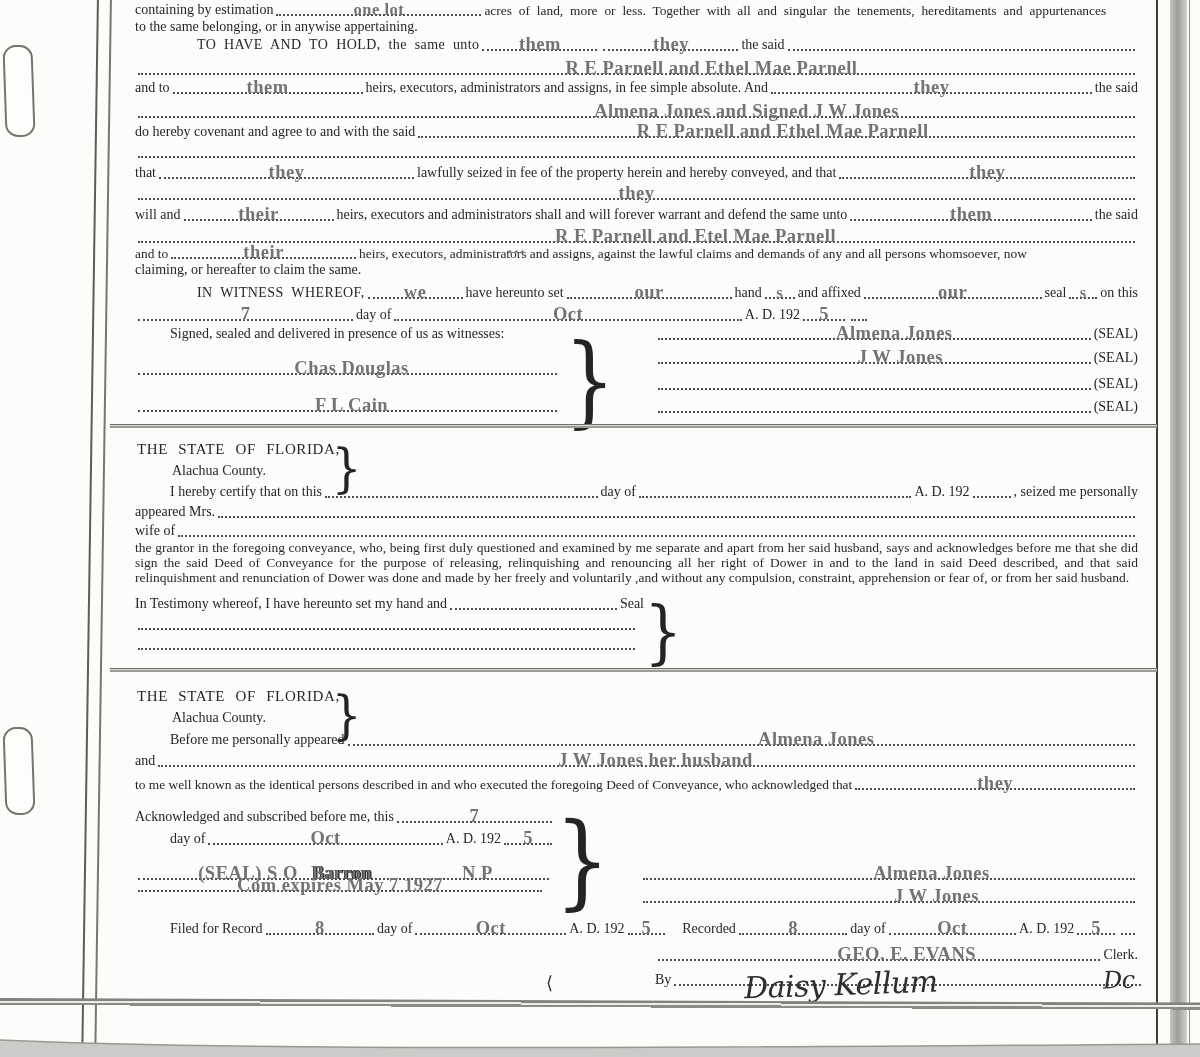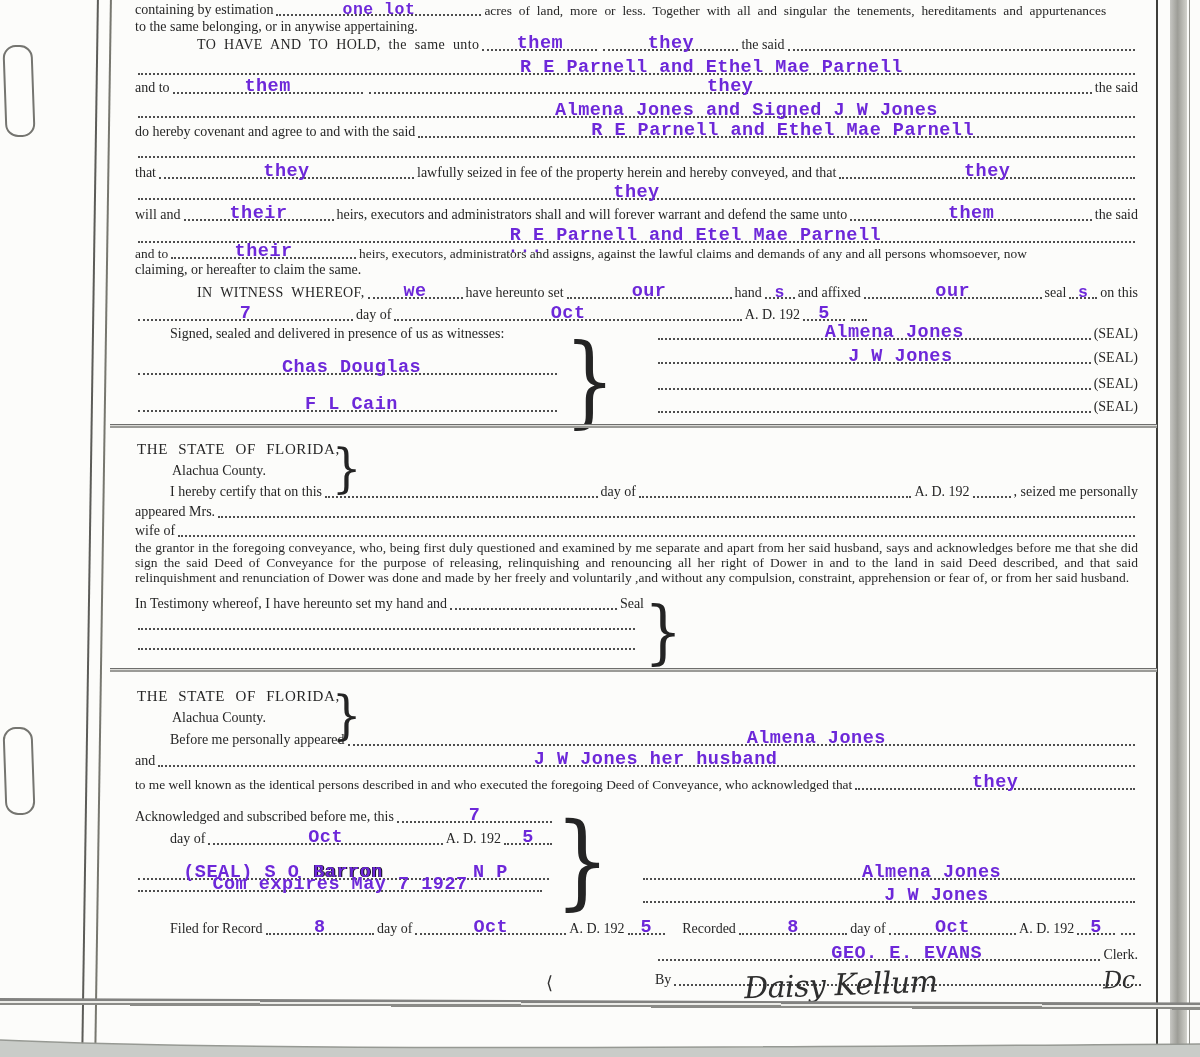"one lot" .t { color: #6d28d9 -> #737373; font-family: Liberation Mono, monospace -> Liberation Serif, serif }
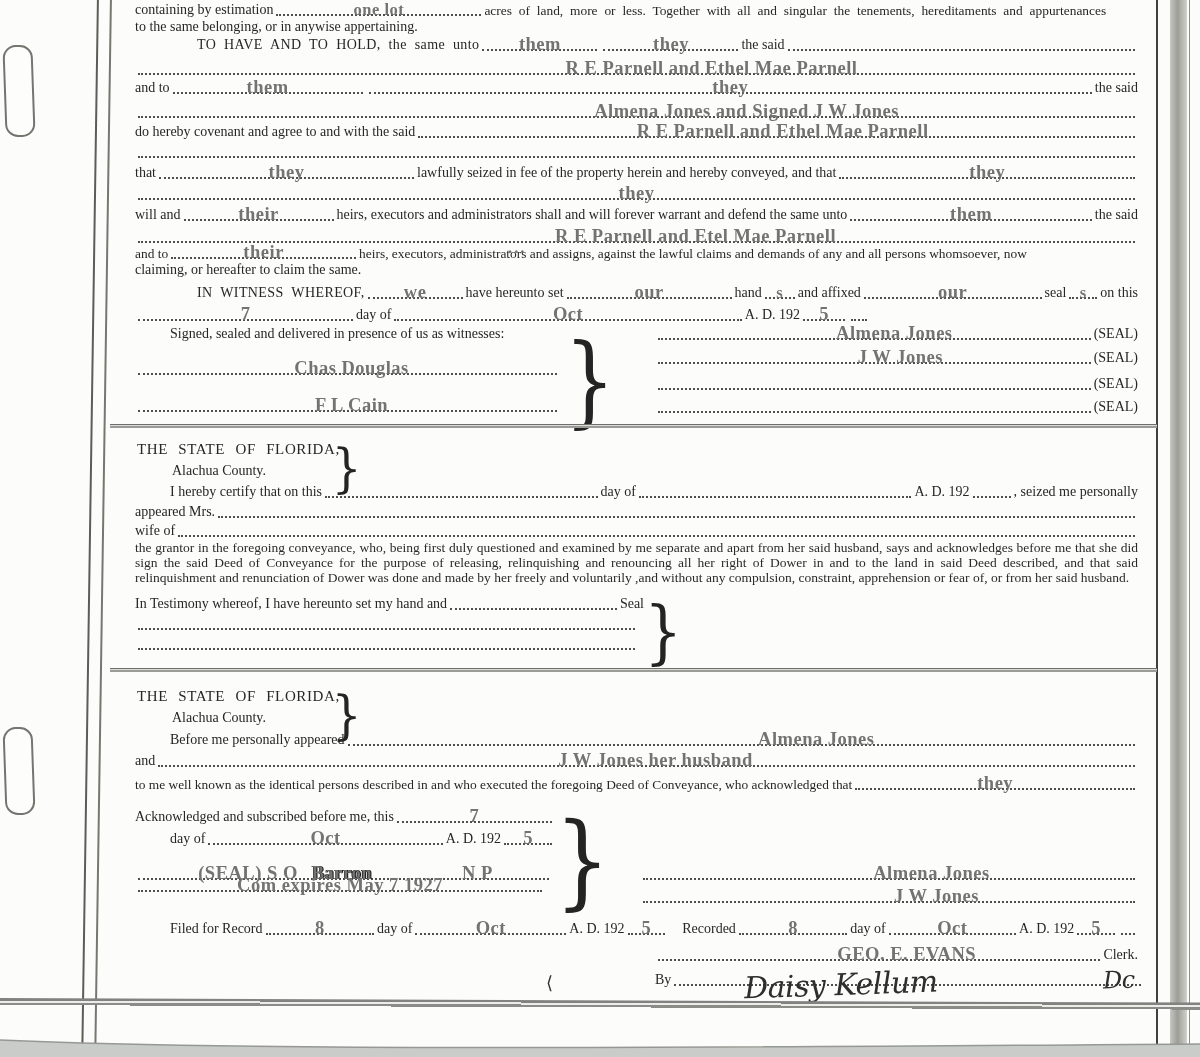"heirs, executors, administrators and assigns, in" span.p { html: none -> <span>heirs, executors, administrators and assigns, in fee simple absolute. And</span> }
